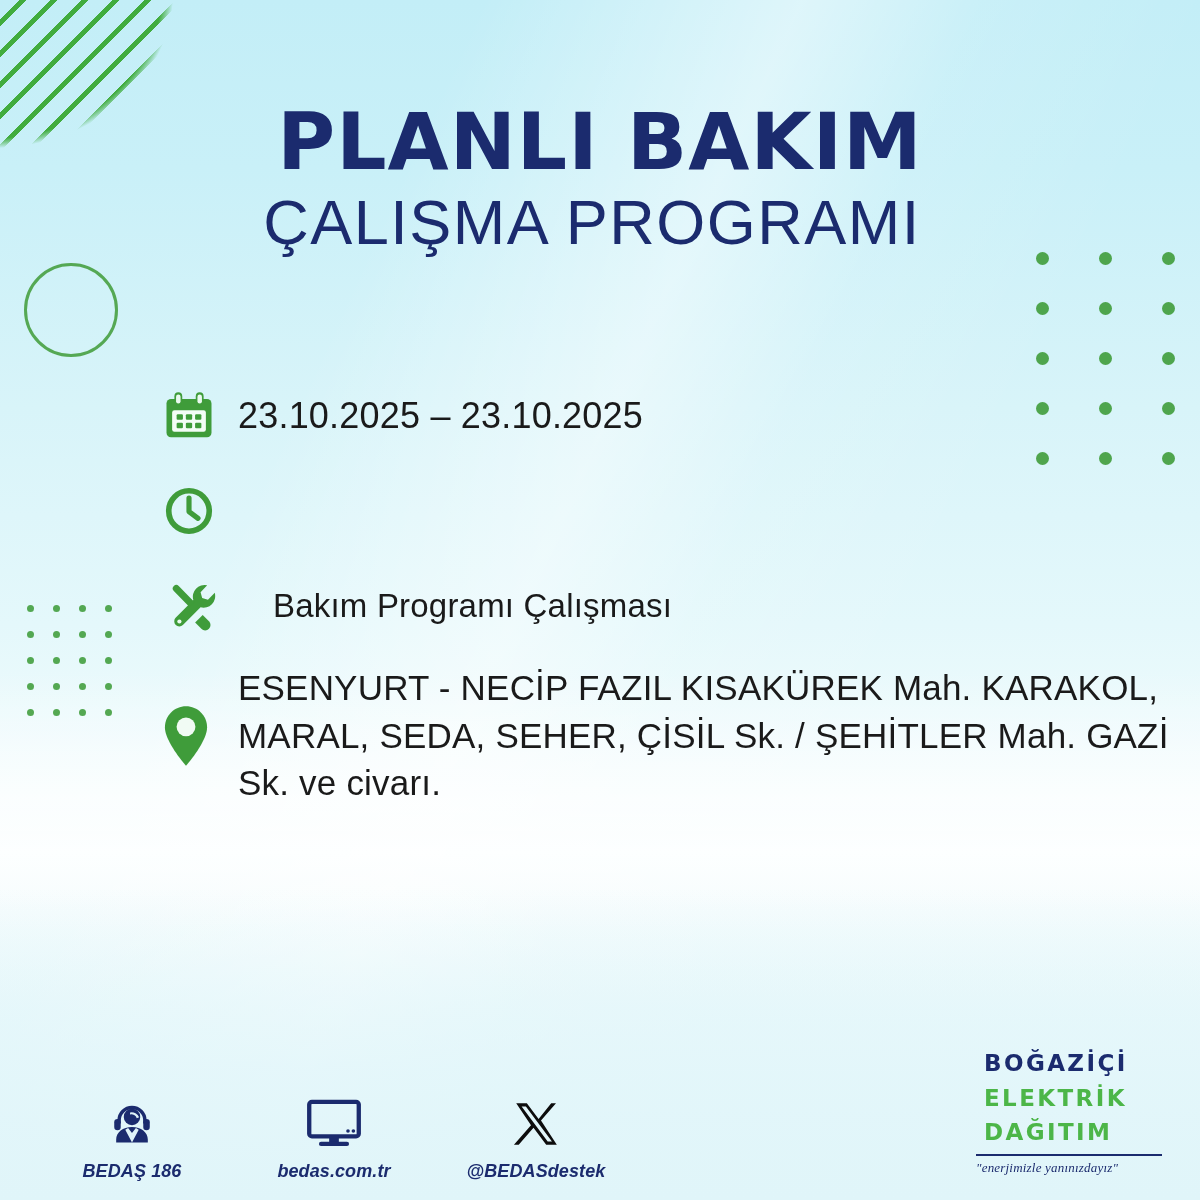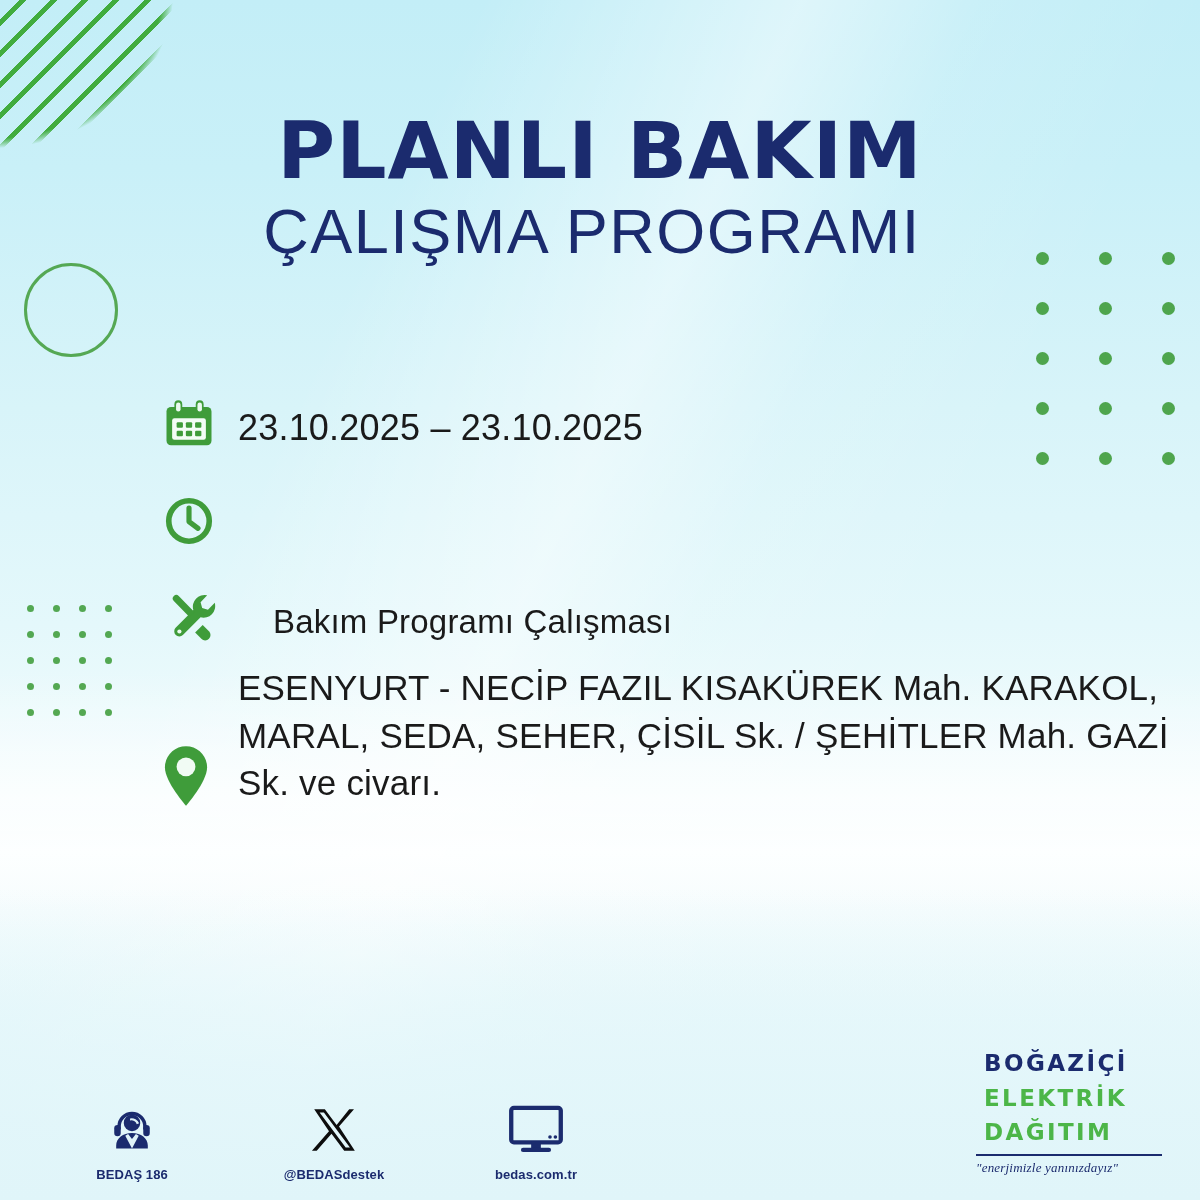"PLANLI BAKIM" .heading { top: 114px -> 105px }
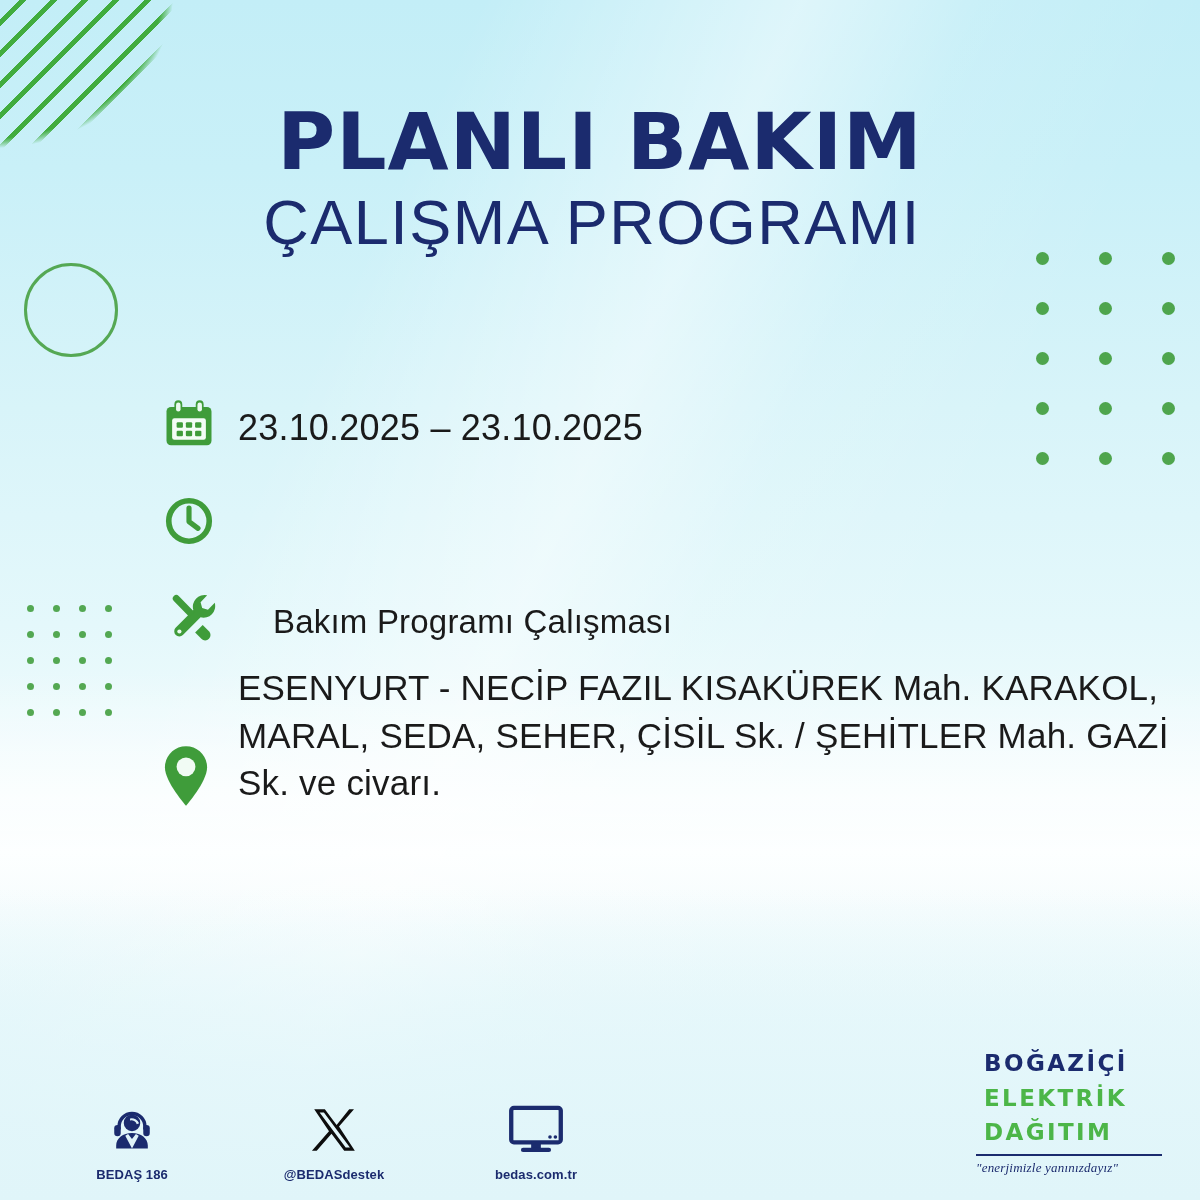"23.10.2025 – 23.10.2025" .info-row { align-items: flex-end -> center }
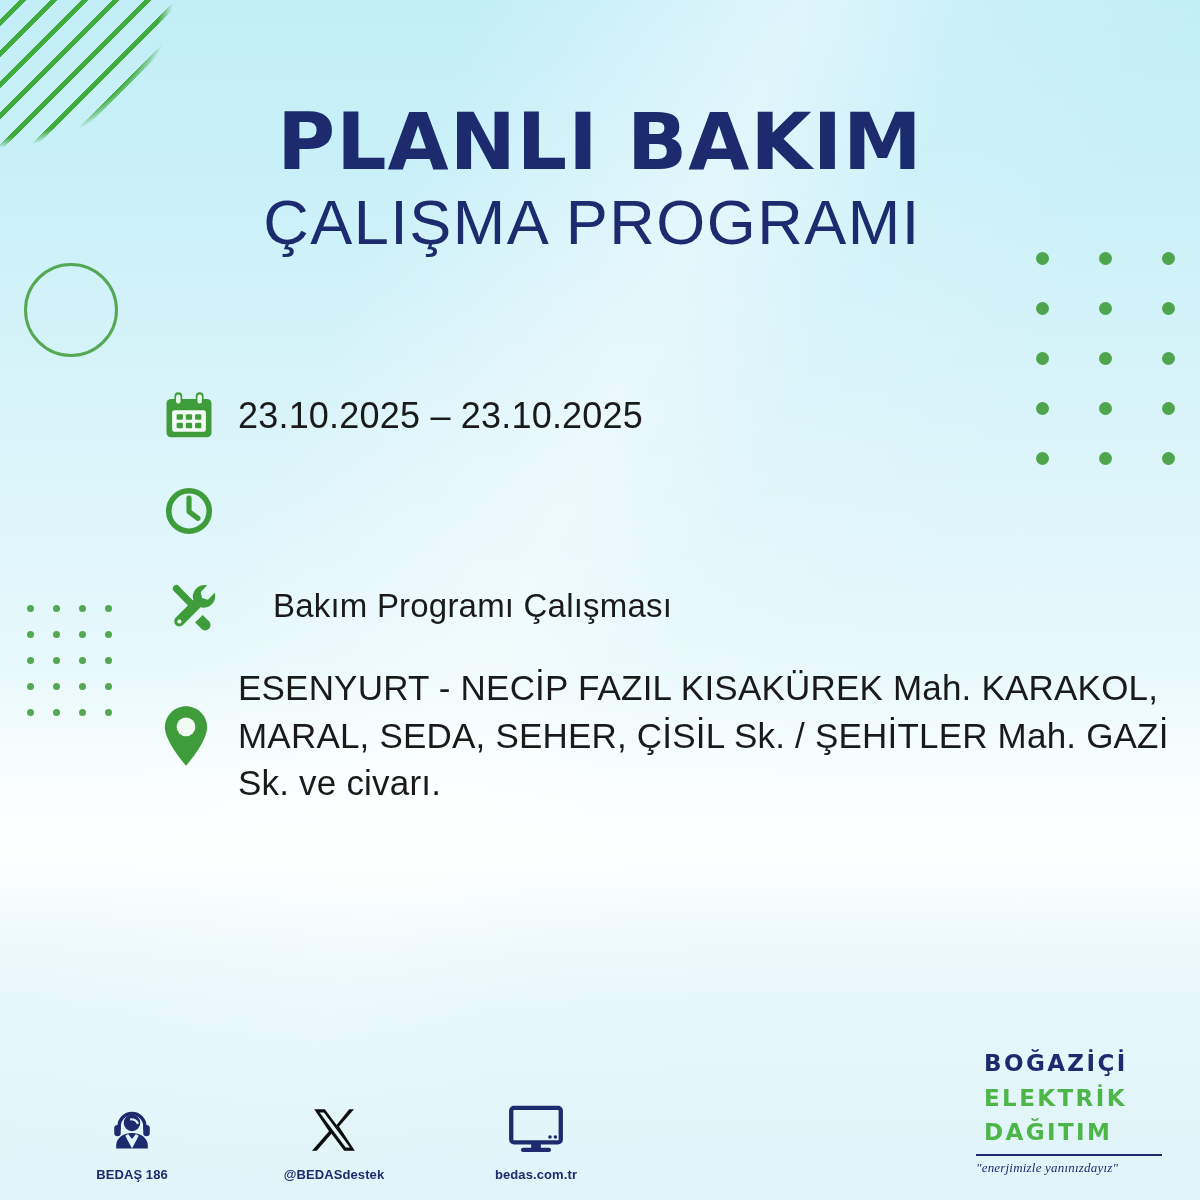"BEDAŞ 186" .contact-label { font-size: 13px -> 18px; font-style: none -> italic }
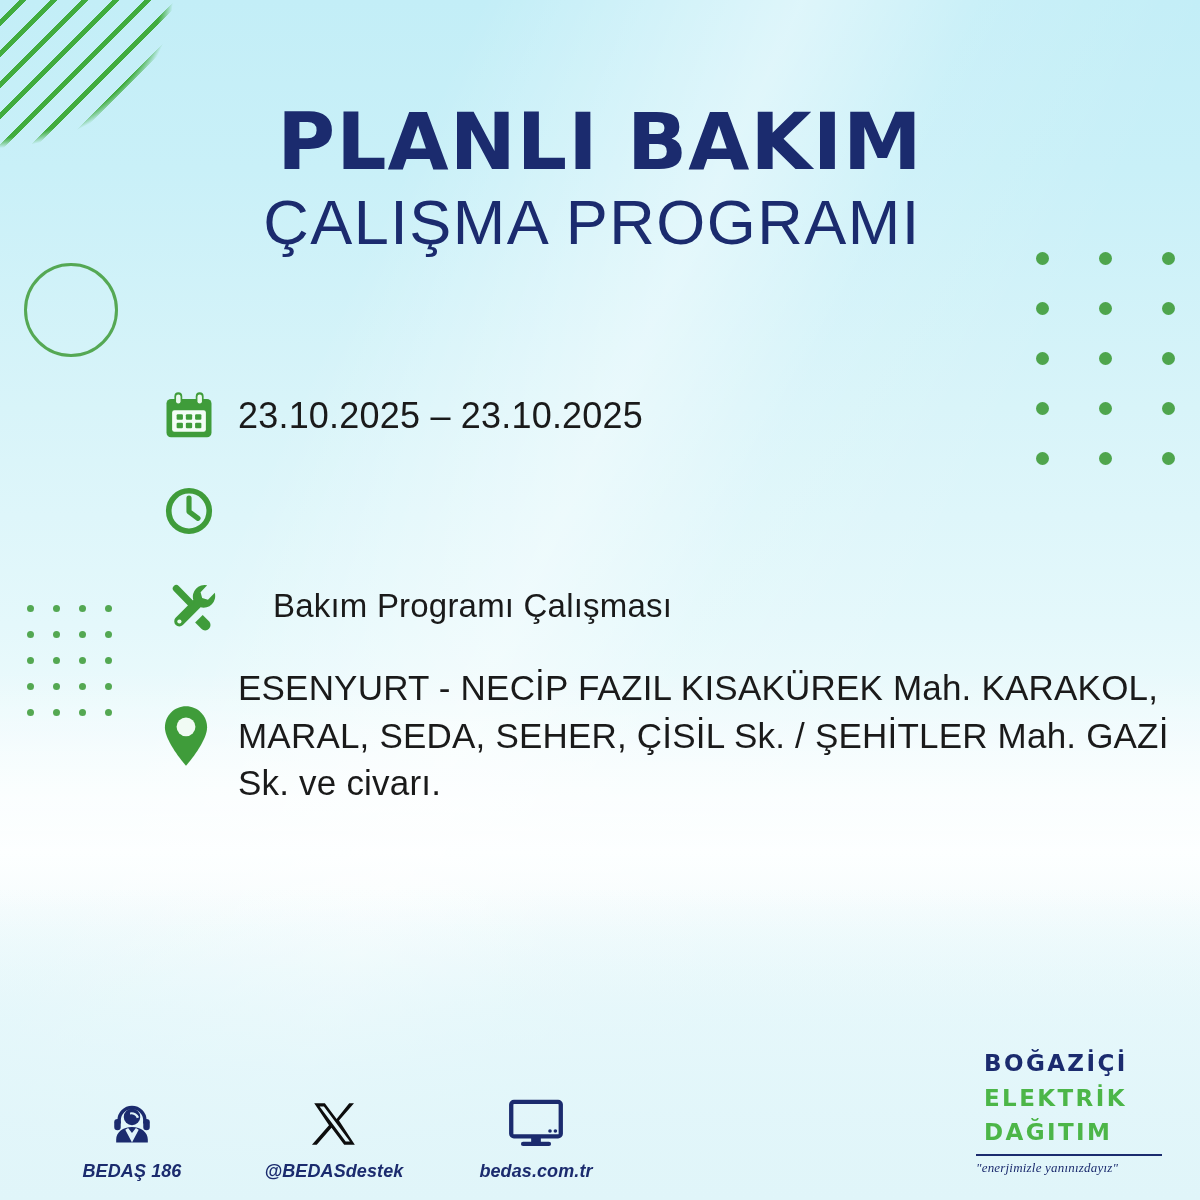"@BEDASdestek" div.contact { order: before "bedas.com.tr" -> after "bedas.com.tr" }
